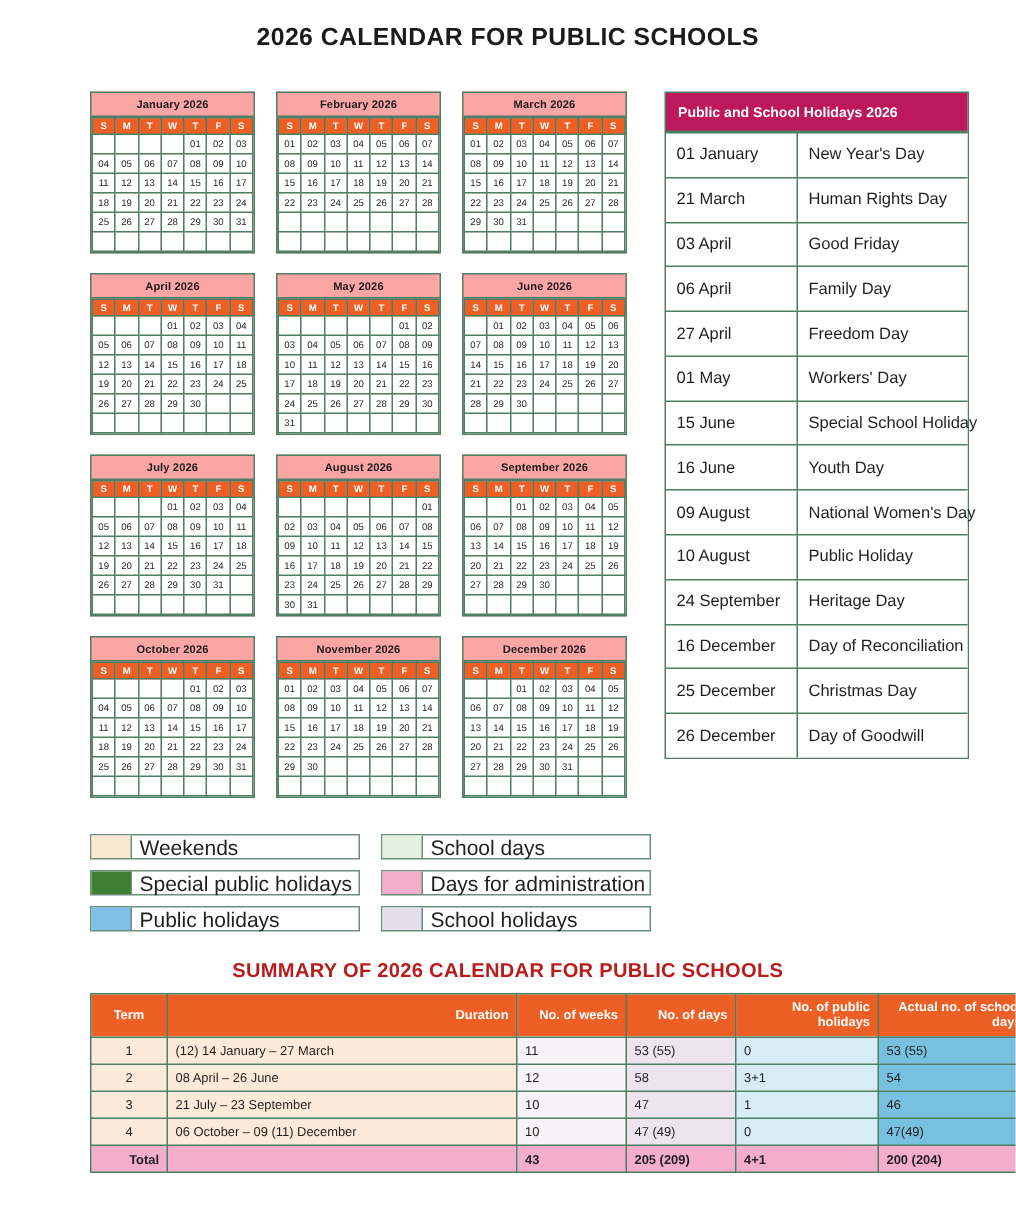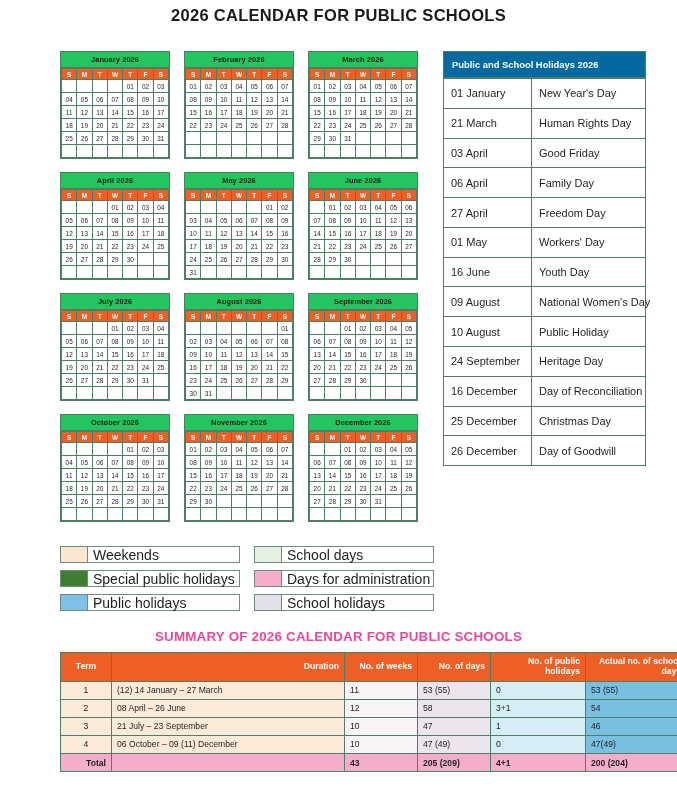"2026 CALENDAR FOR PUBLIC SCHOOLS" .main-title { padding-top: 6px -> 16px }
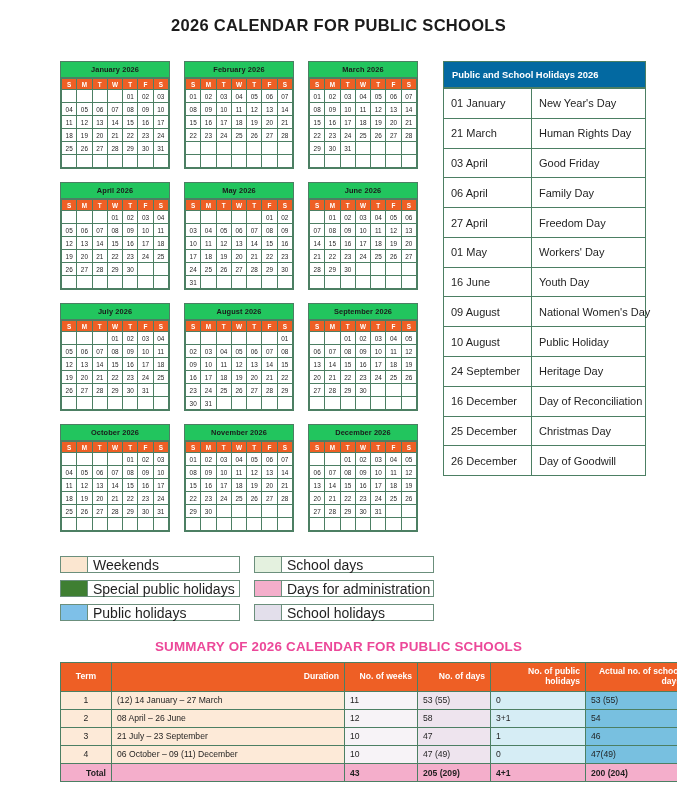"January 2026" .month { background: #22c55e -> #fca5a5 }
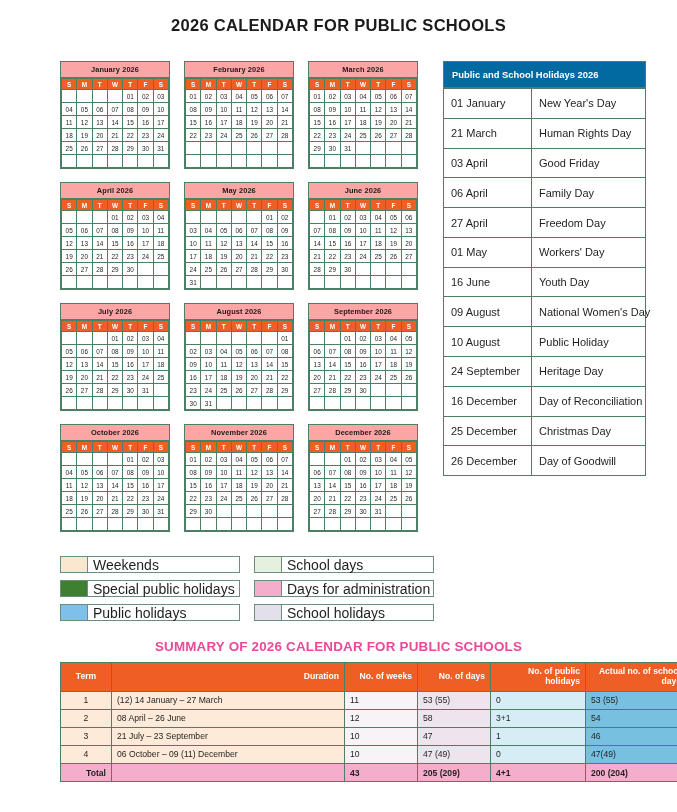"Public and School Holidays 2026" .holidays-header { background: #0369a1 -> #be185d }
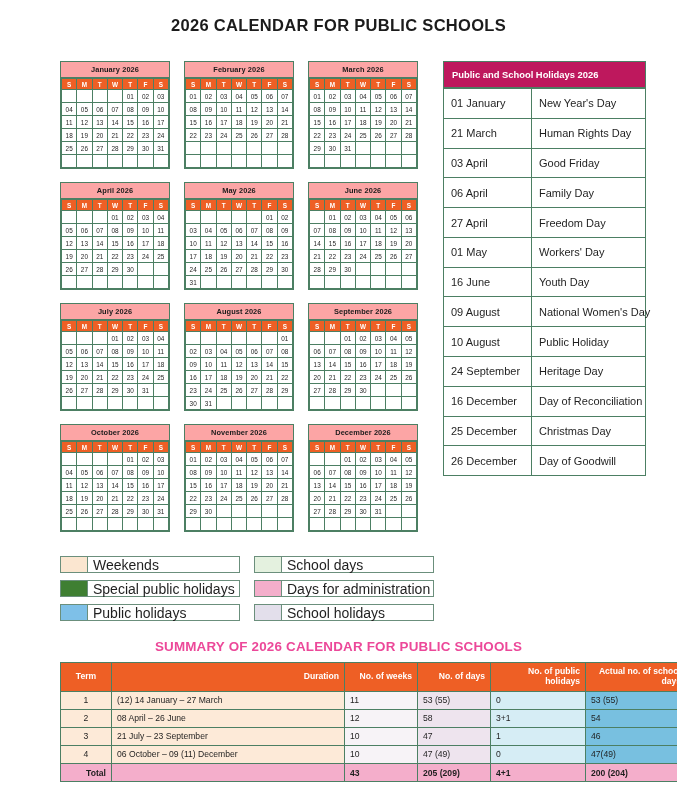"15 June" tr { html: none -> <tr> <td>15 June</td> <td>Special School Holiday</td> </tr> }
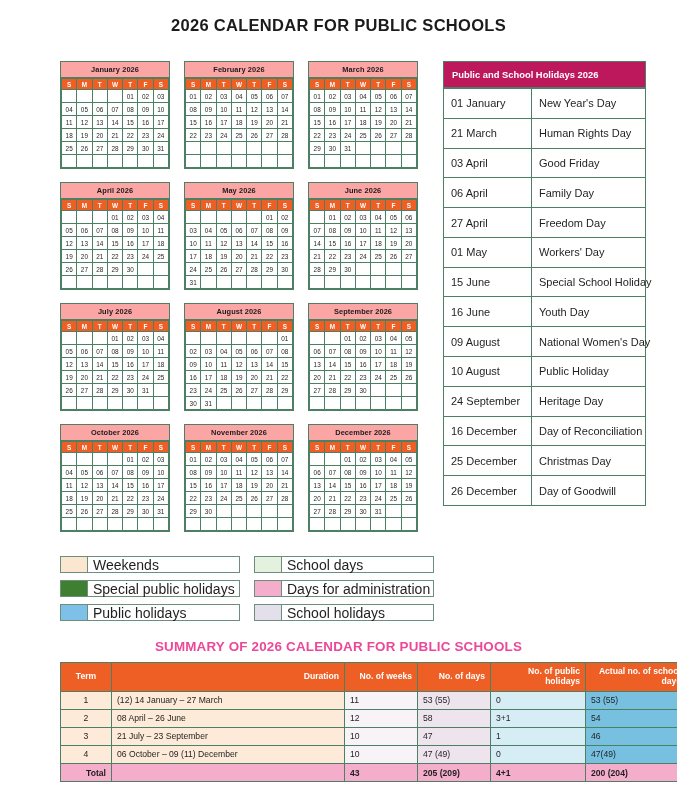"SUMMARY OF 2026 CALENDAR FOR" .summary-title { color: #ec4899 -> #b91c1c }
